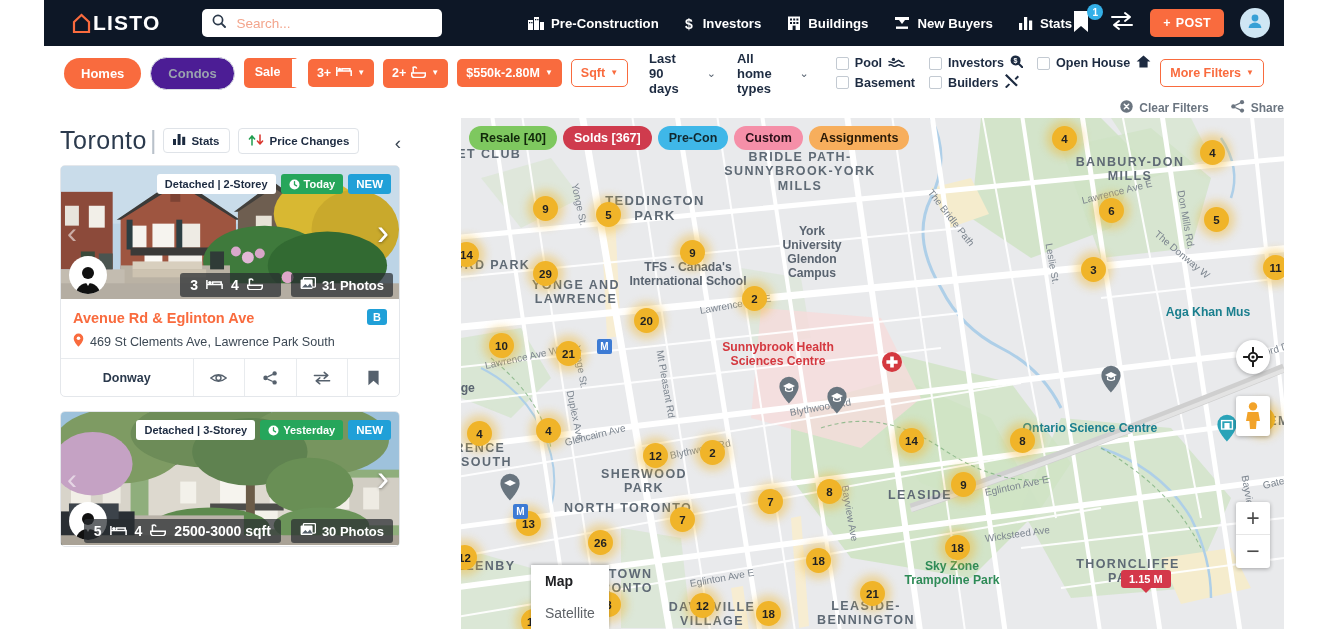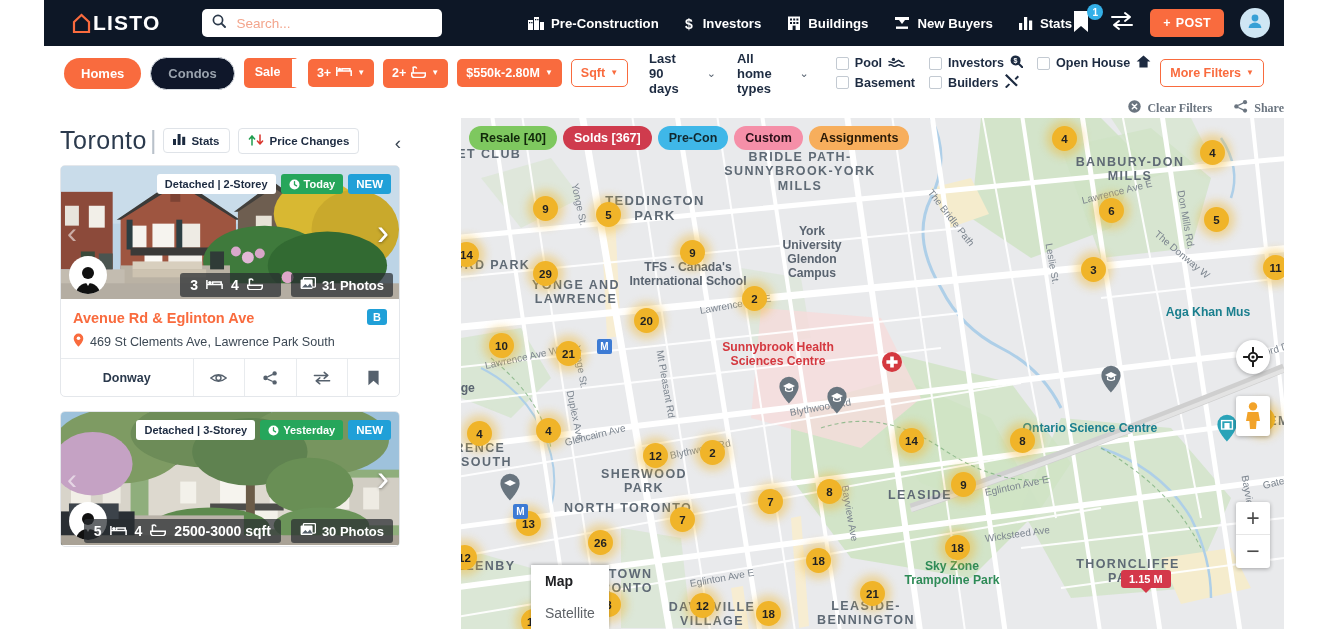"Condos" .pill.ghost { background: #0f172a -> #4c1d95 }
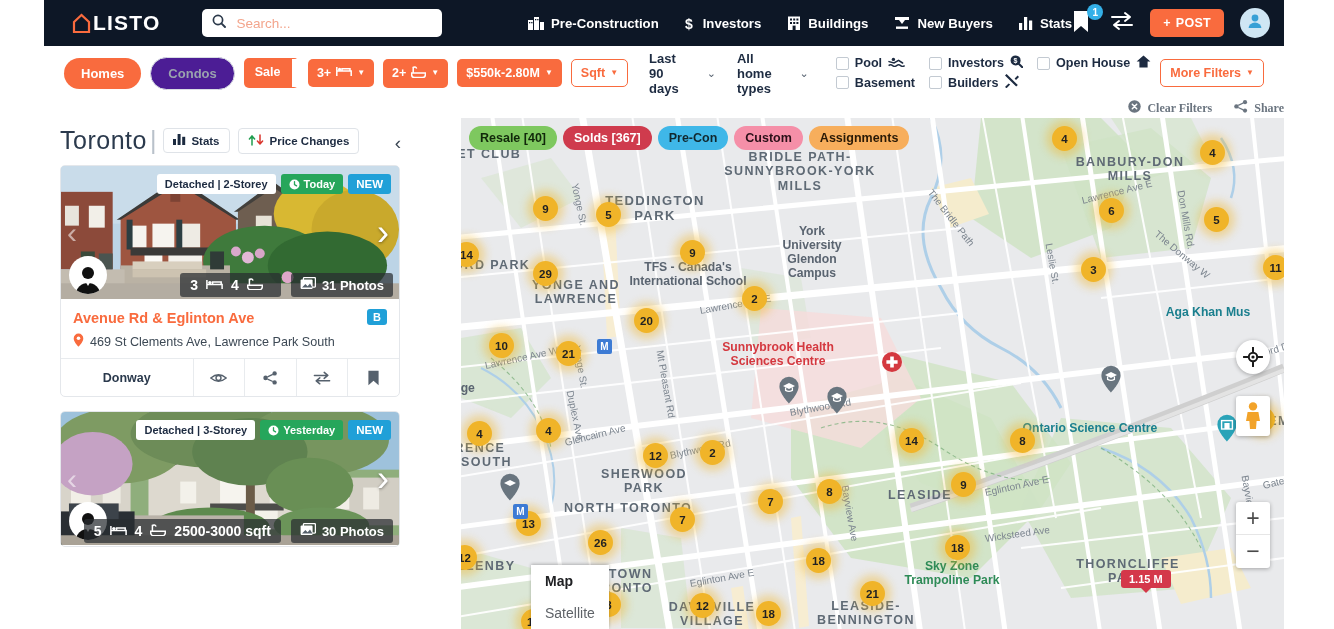"Clear Filters" .utilrow .item { font-family: Liberation Serif, serif -> none }
